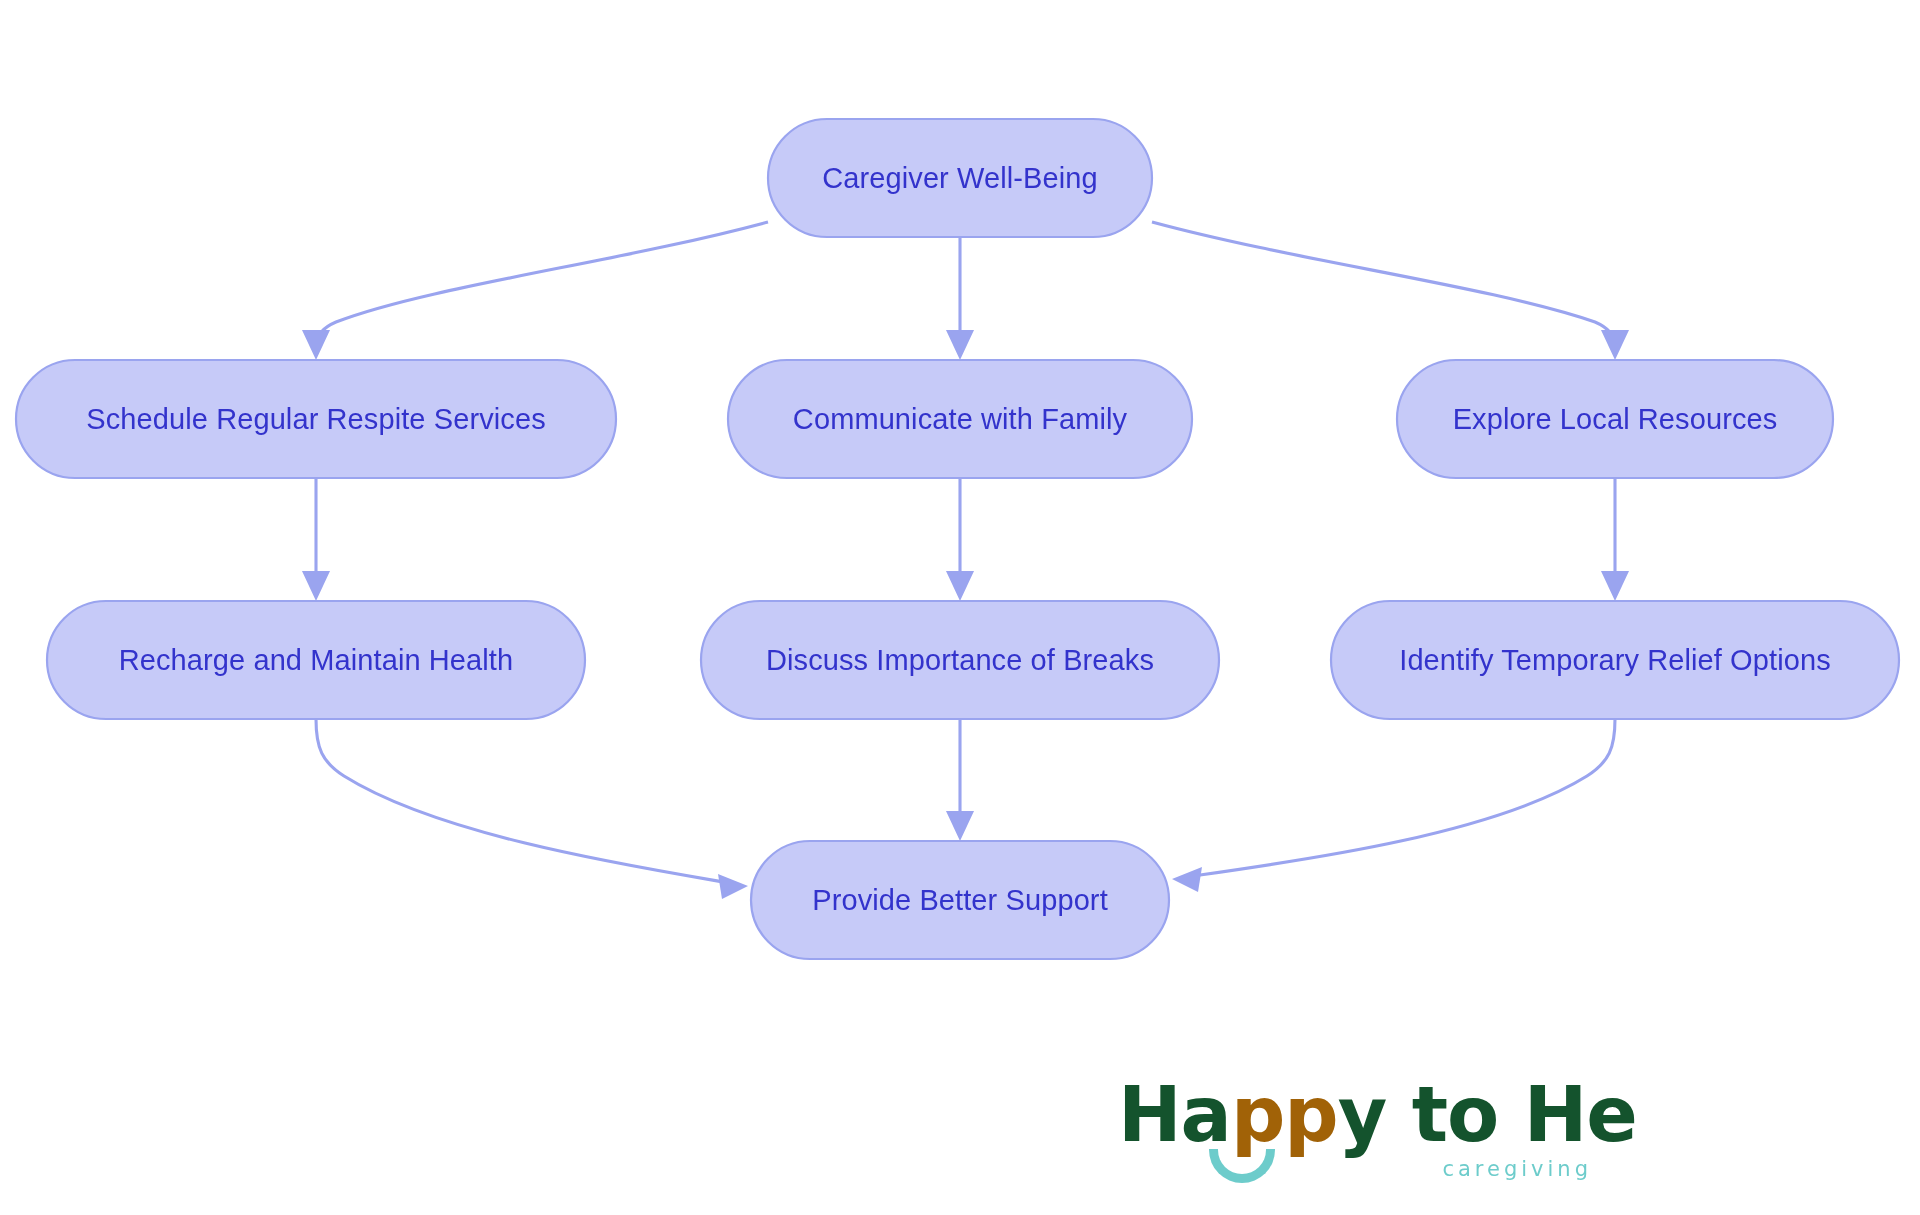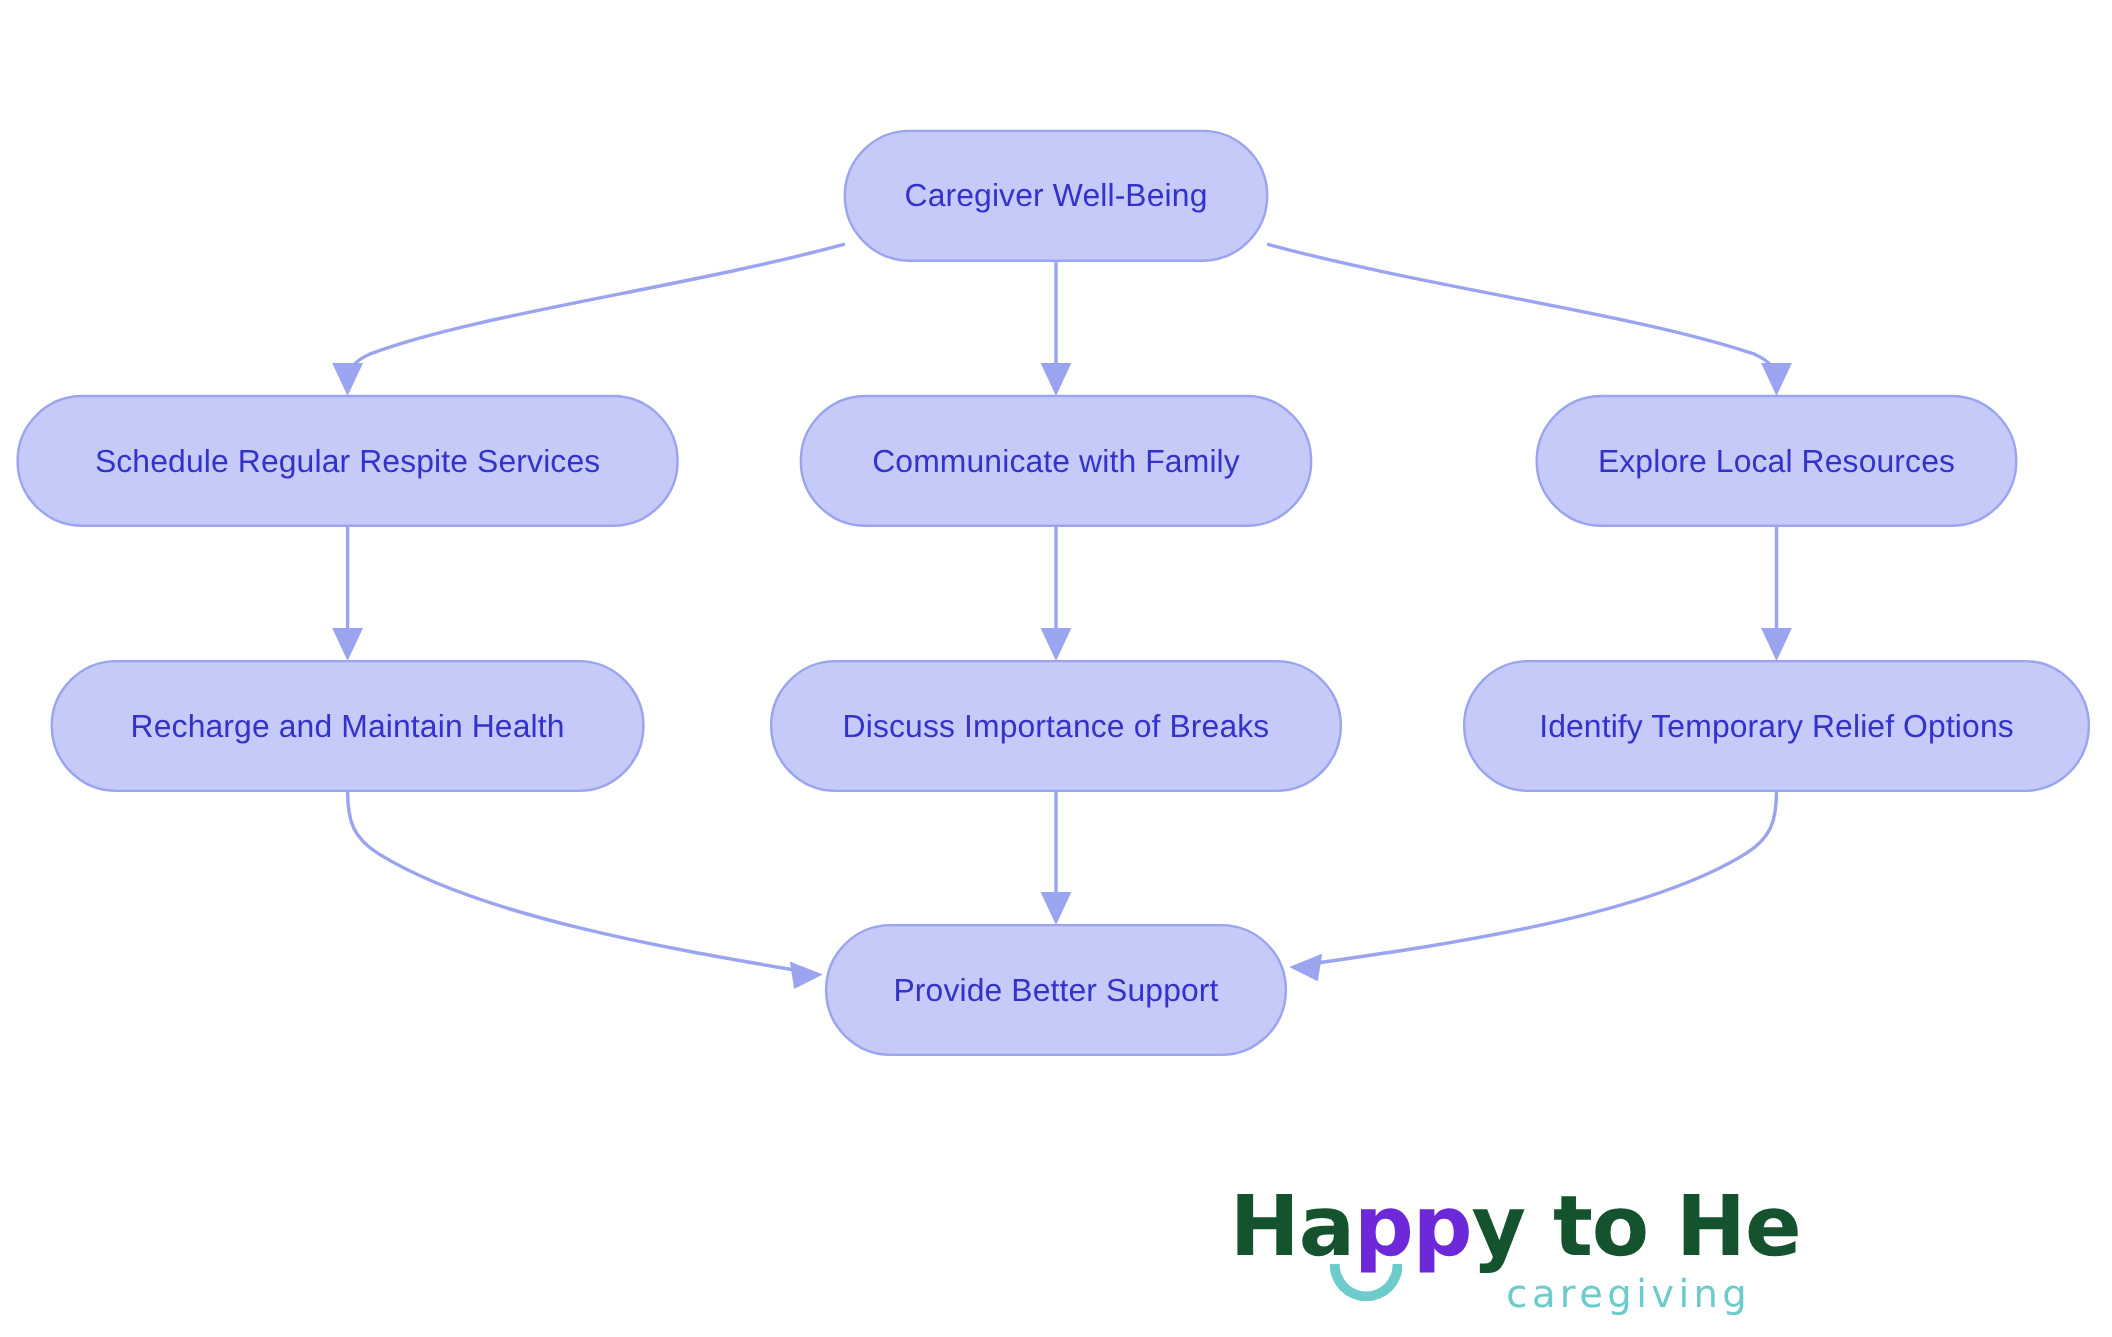"pp" .logo-teal { color: #6d28d9 -> #a16207 }
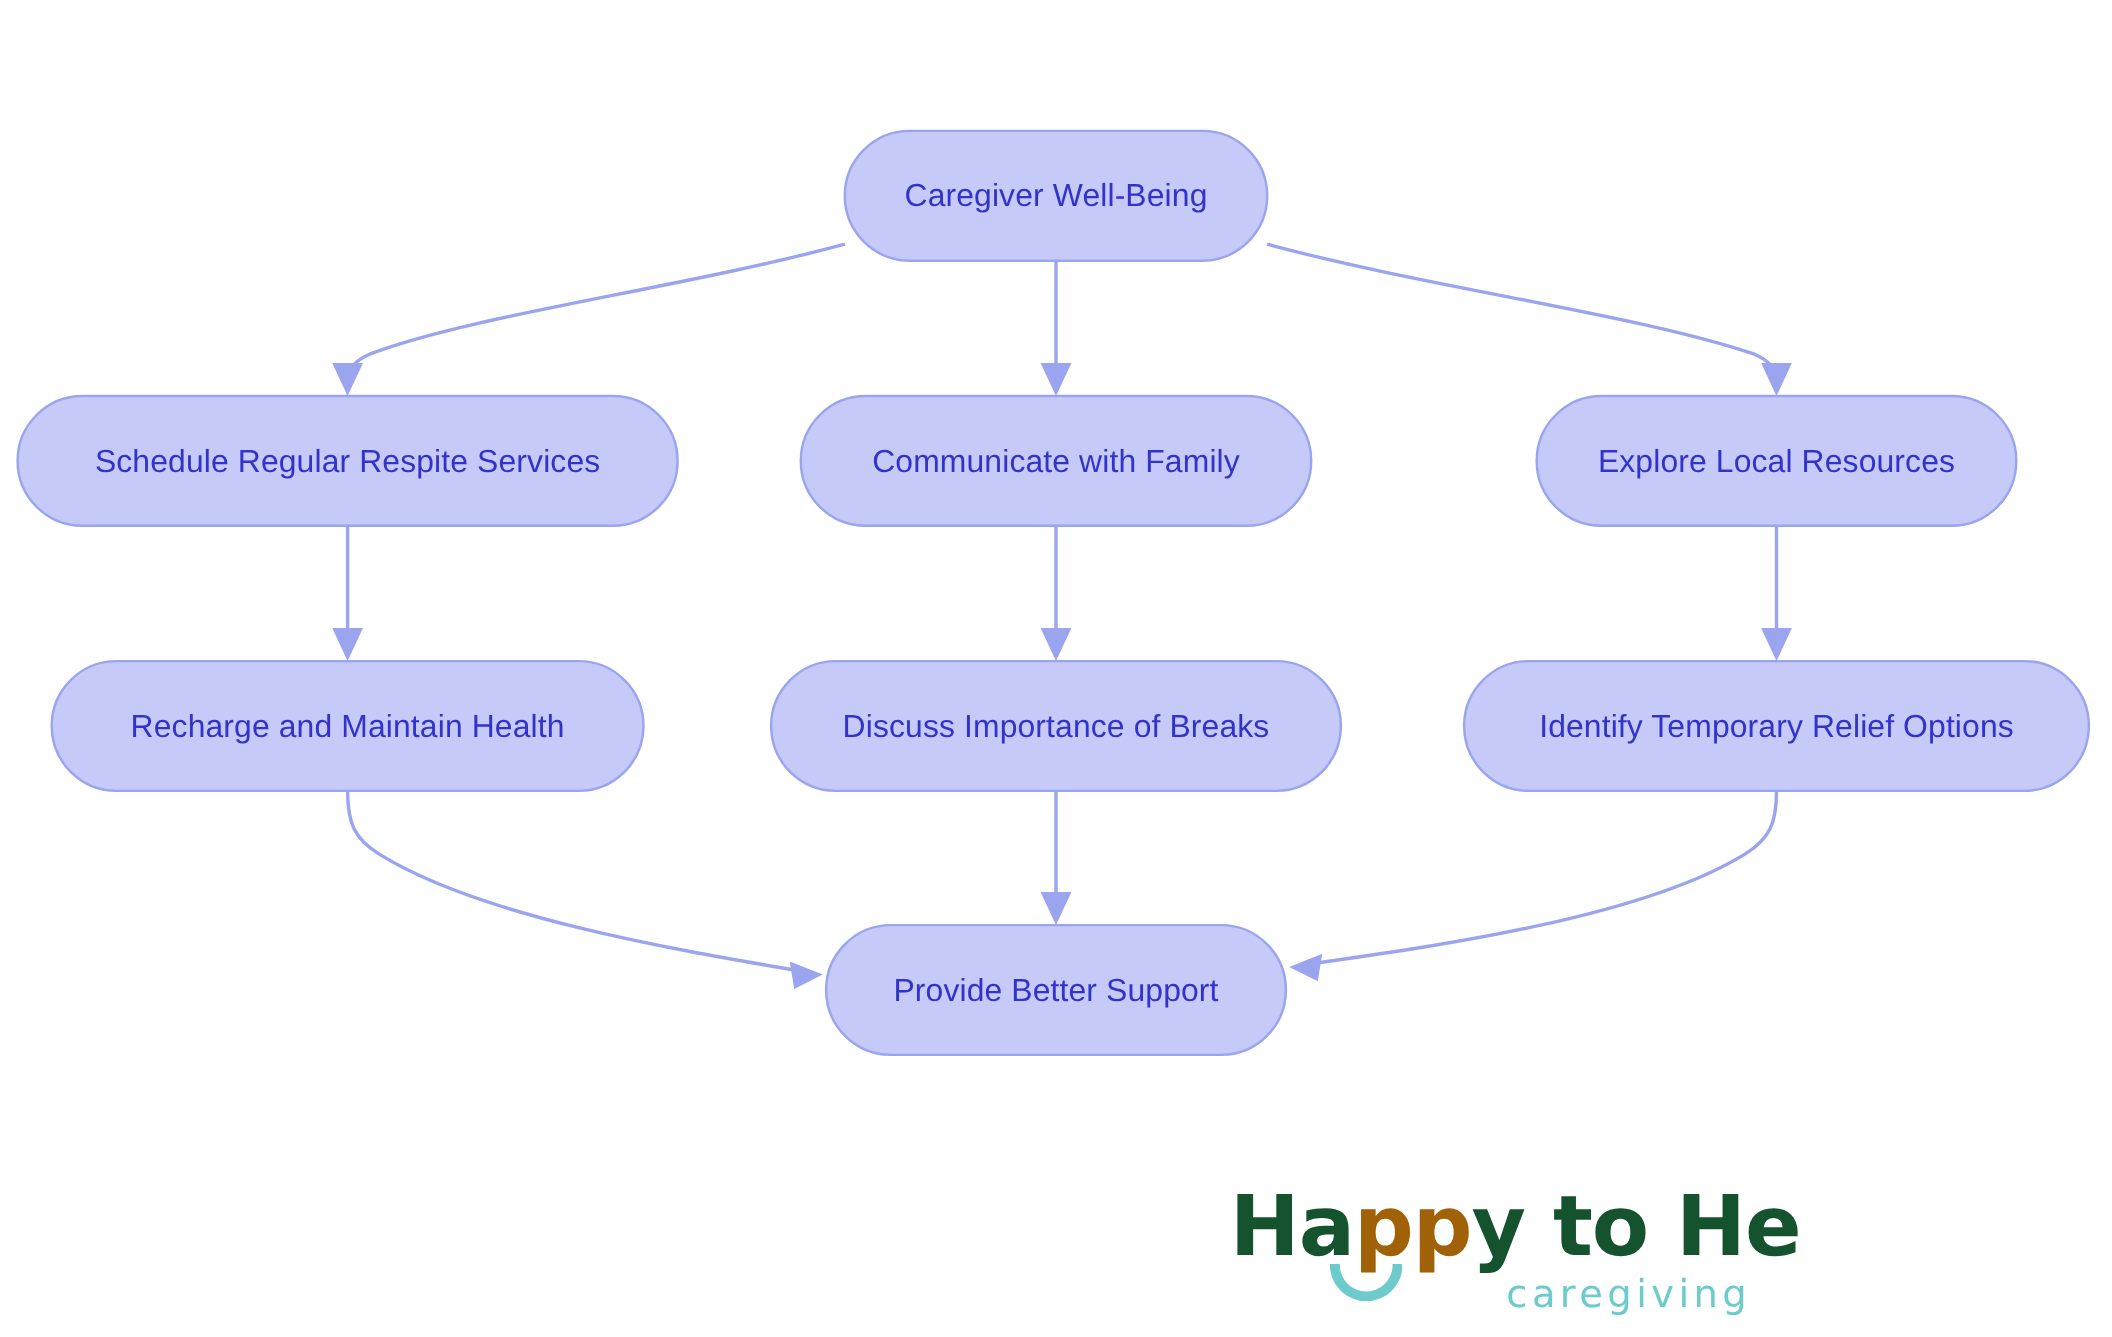"caregiving" .logo-sub { font-size: 35px -> 21px }
